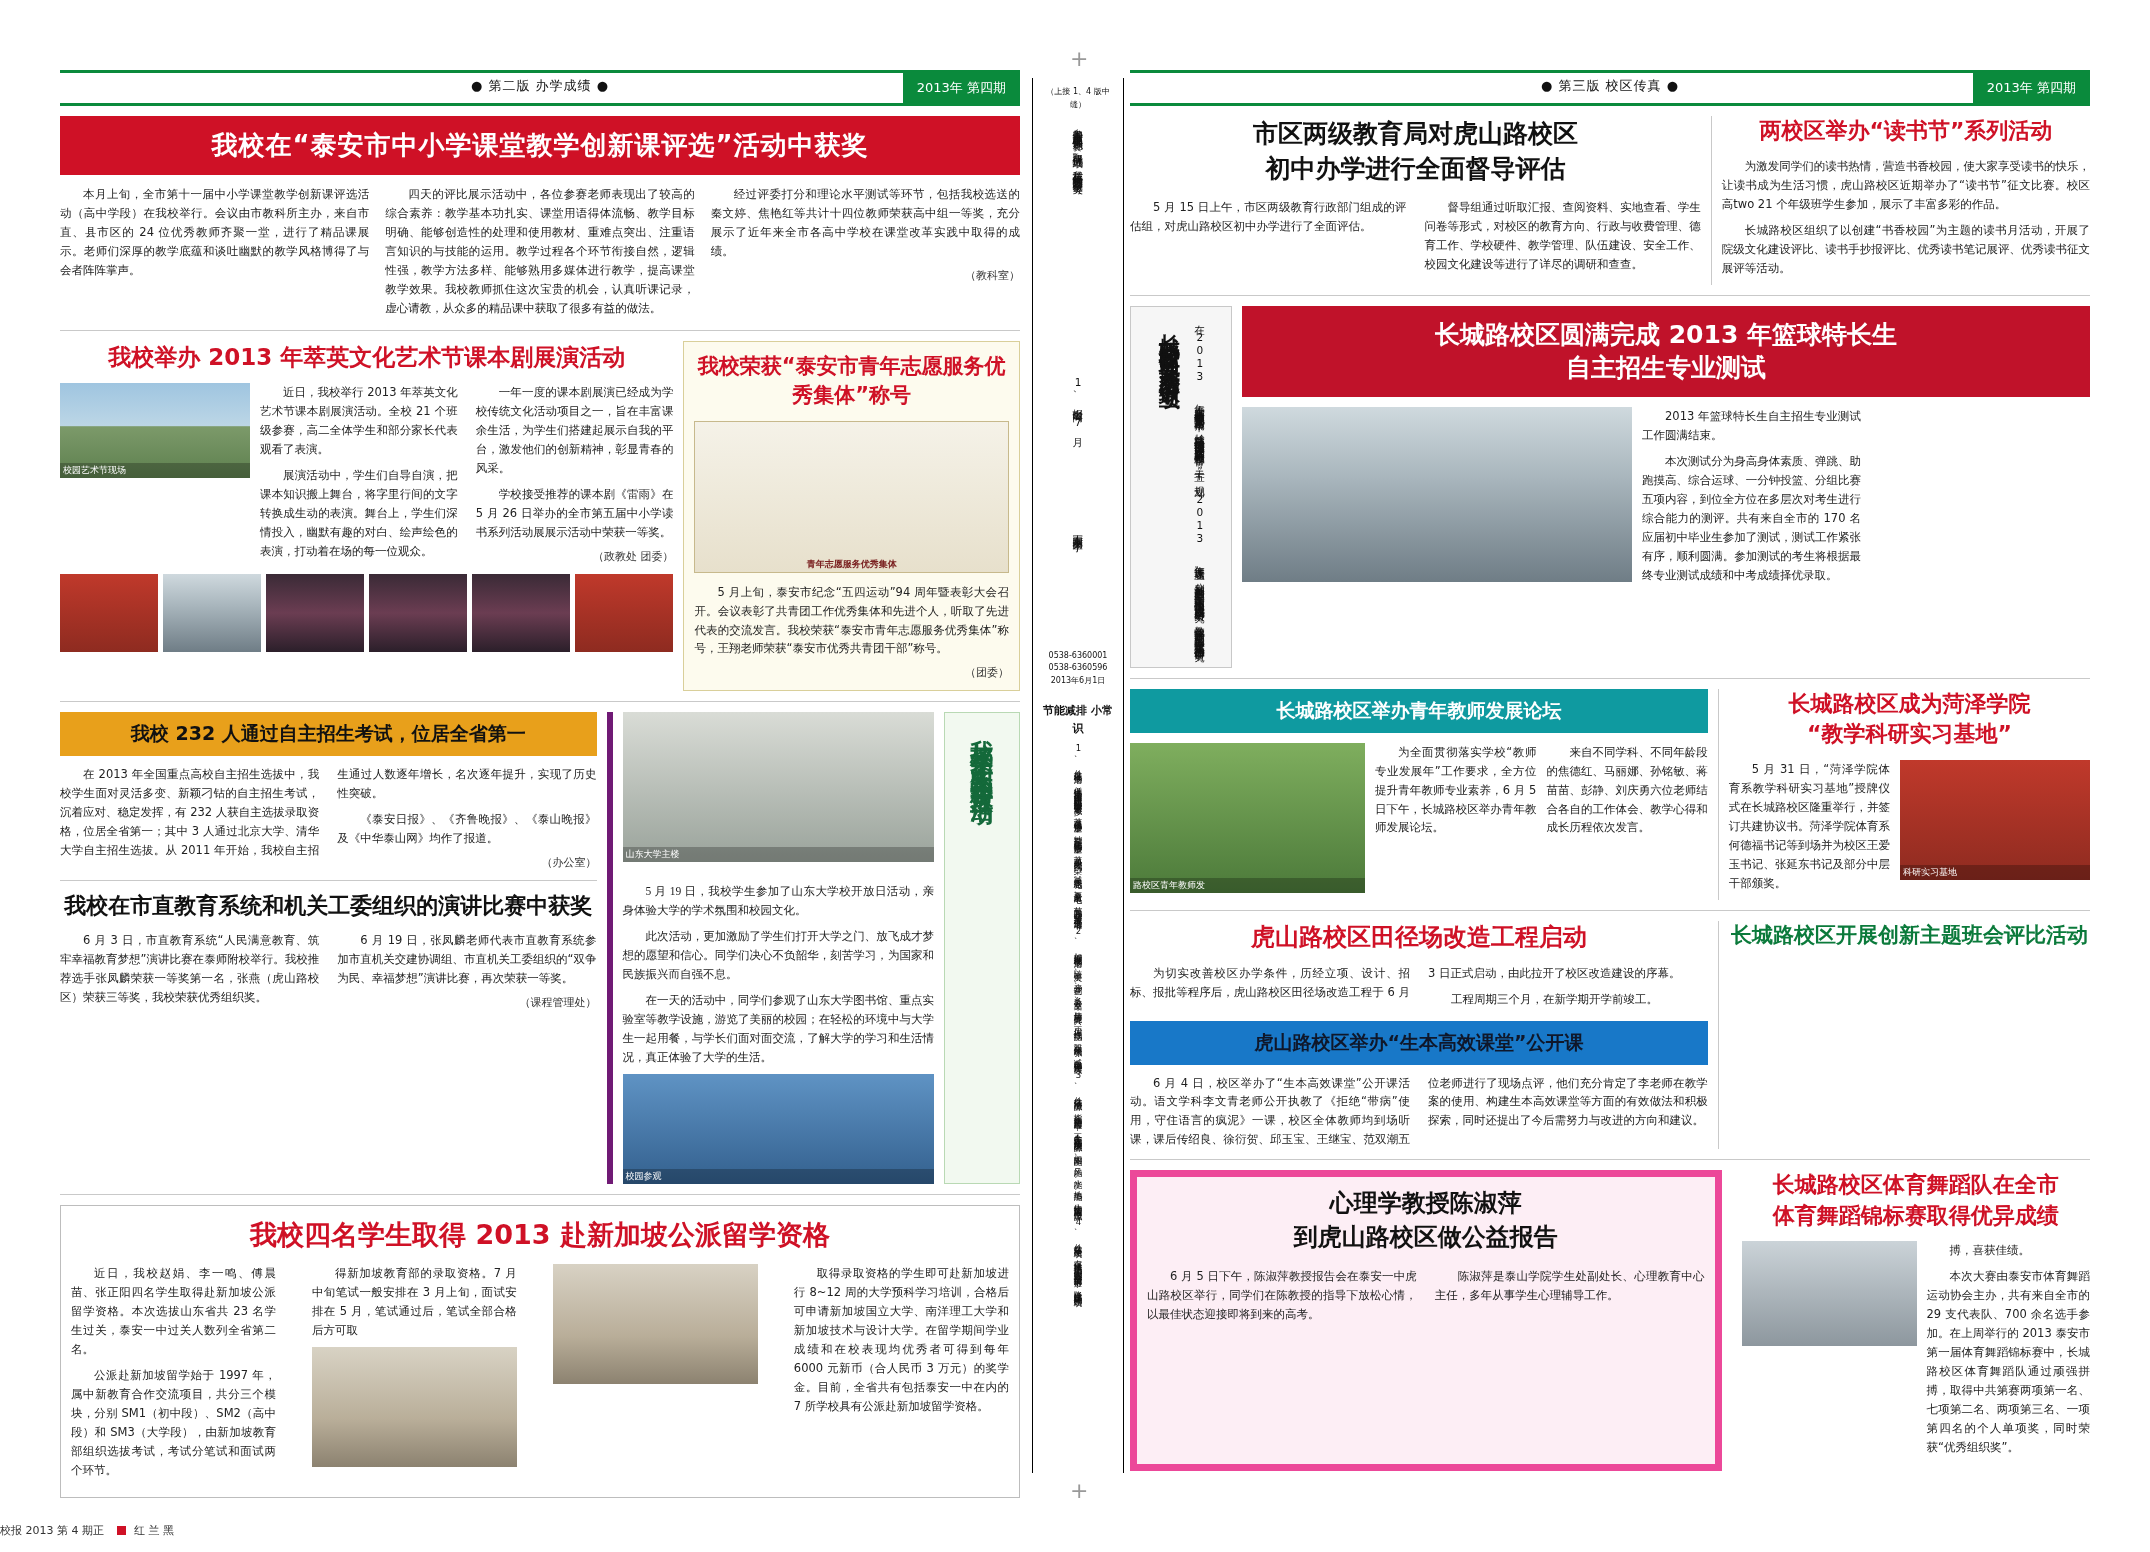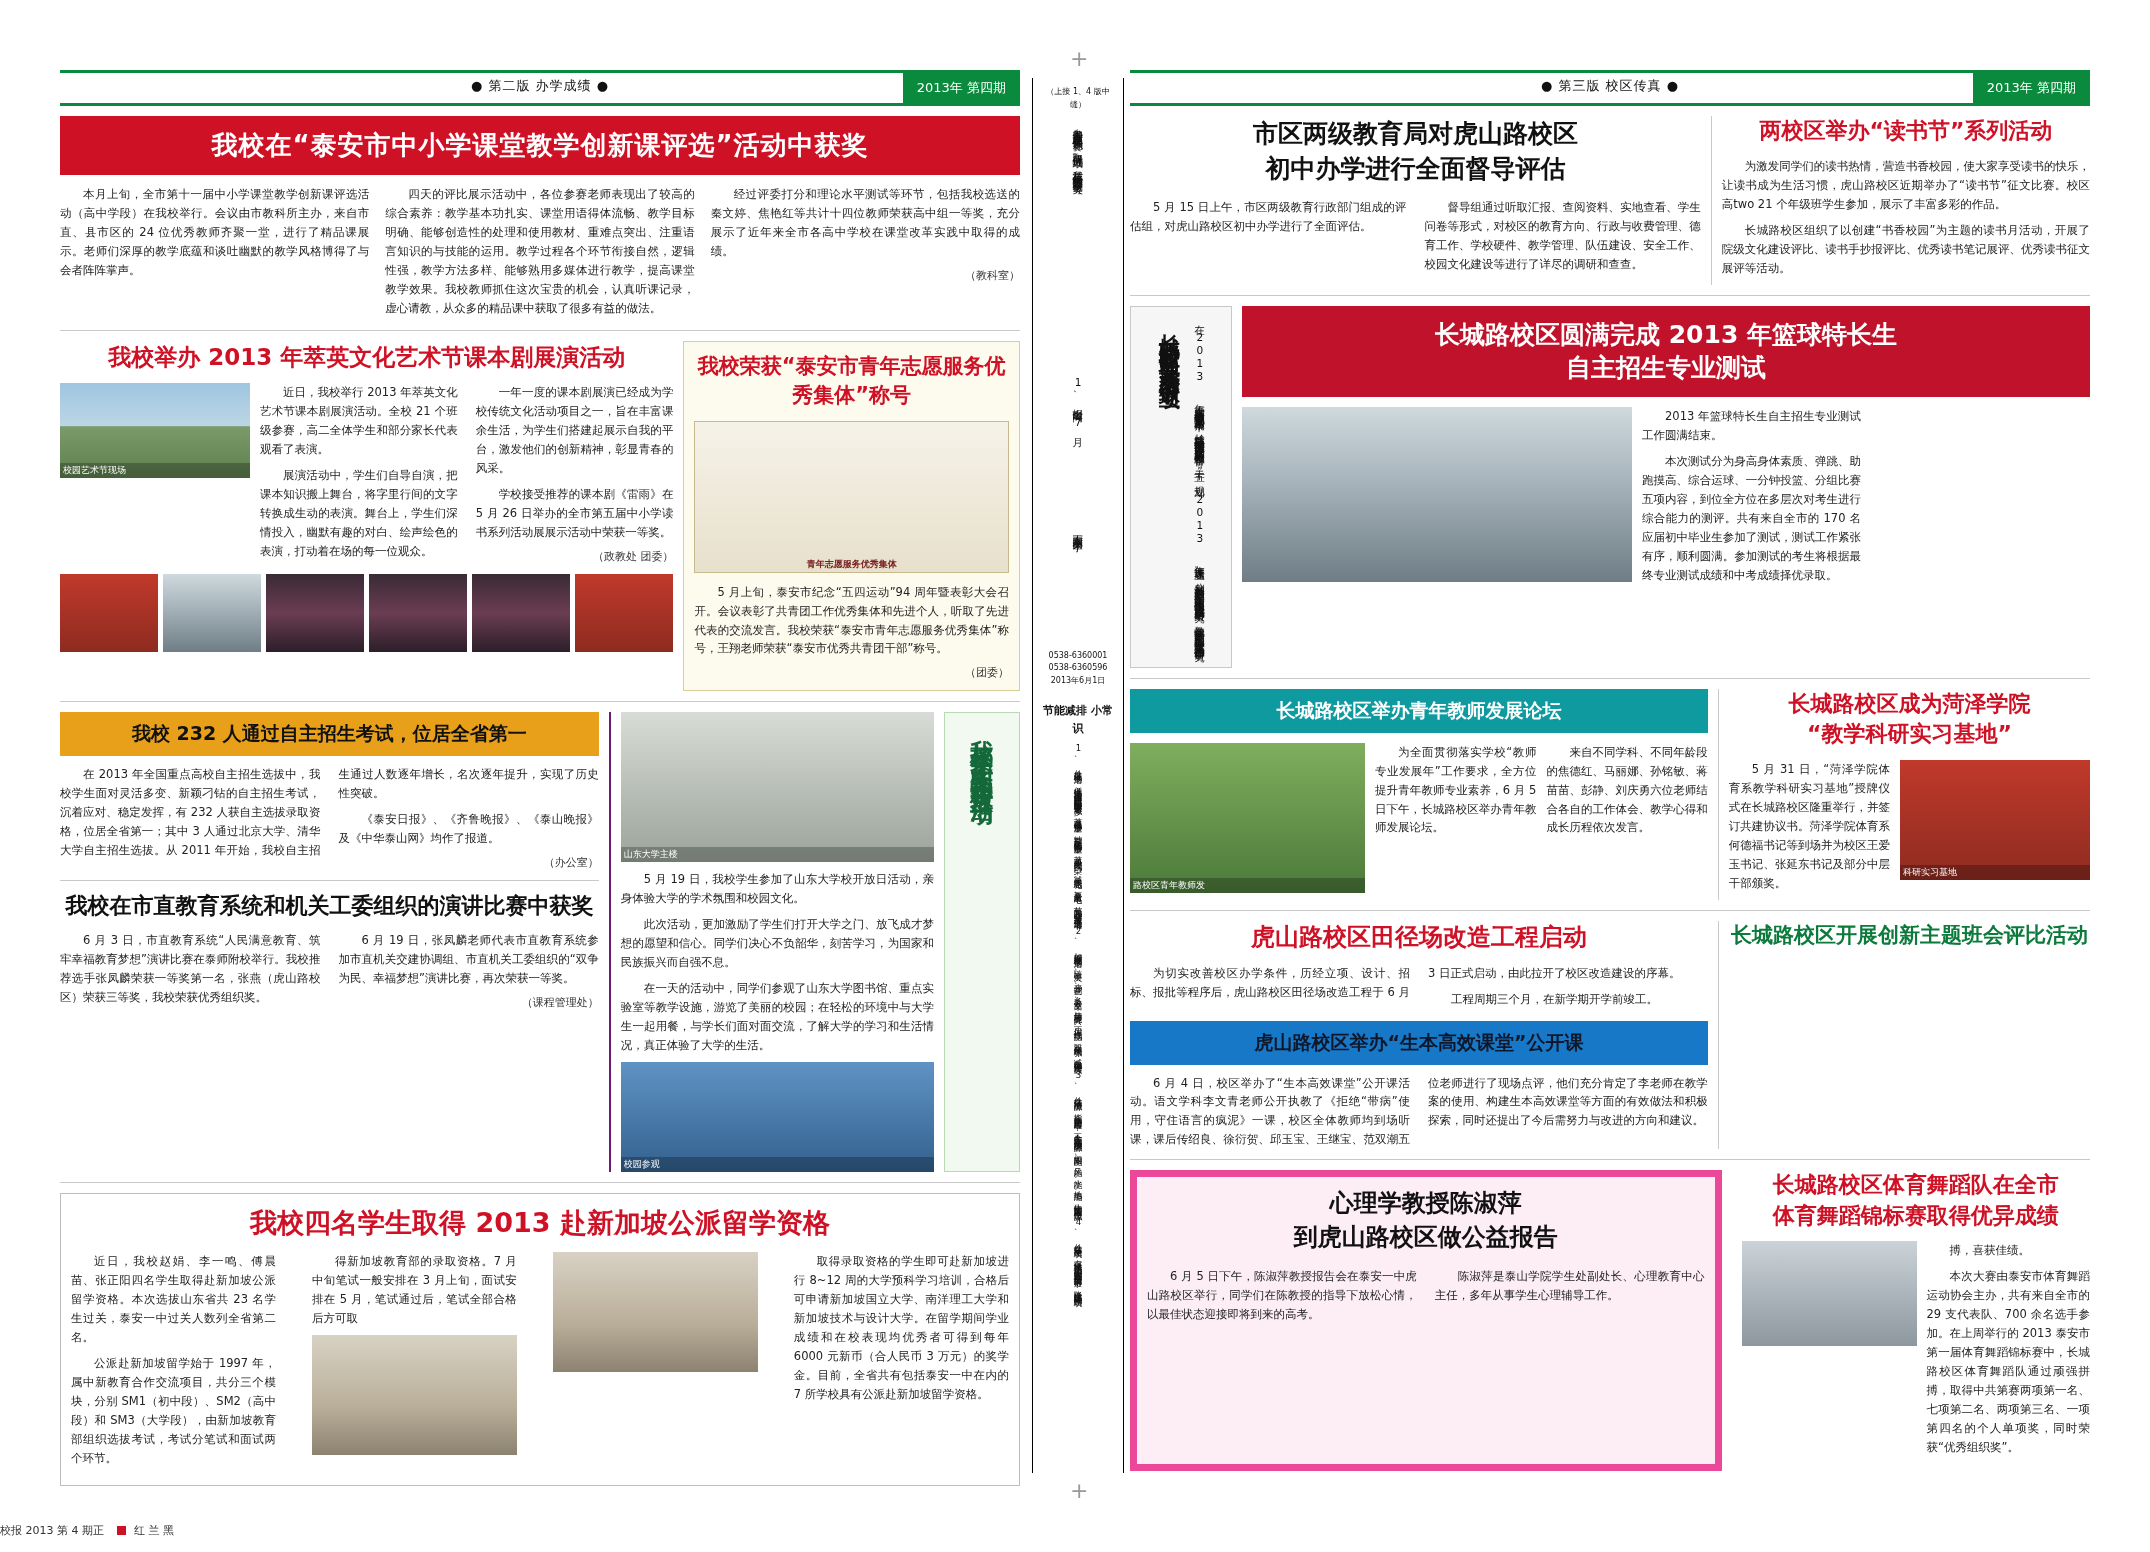"山东大学主楼" div { border-left: 2px solid #701a75 -> 6px solid #701a75 }
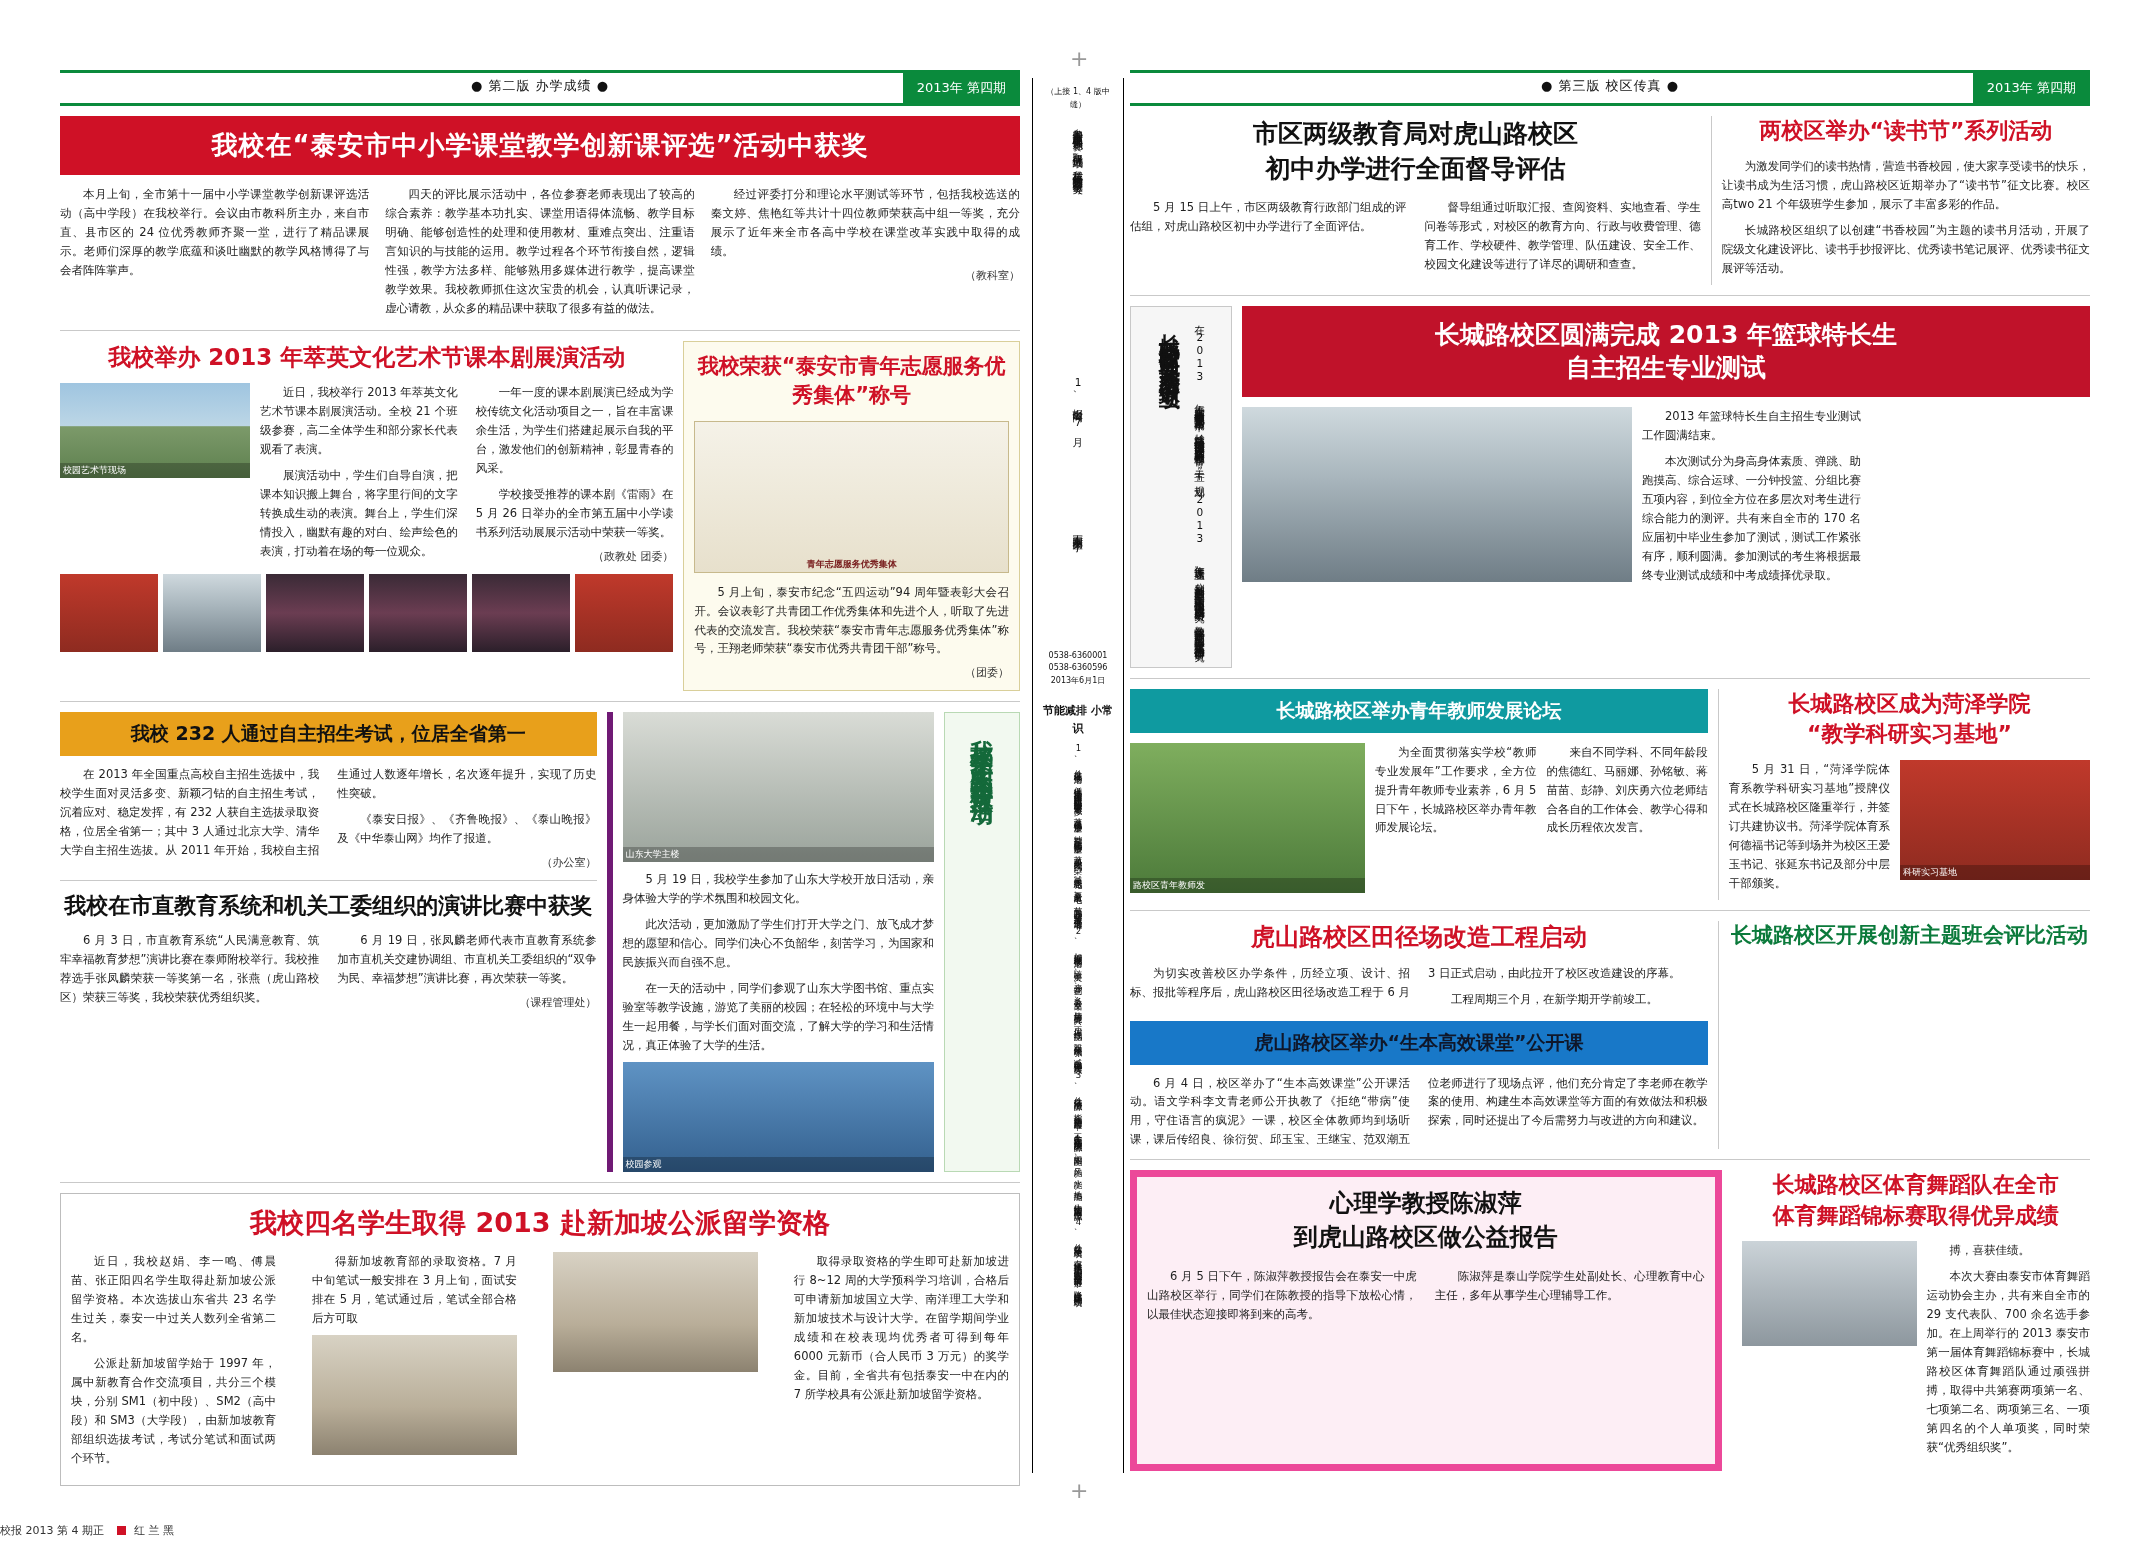"5 月 19" div { font-family: none -> Liberation Serif, serif; margin-top: 8px -> 20px }
